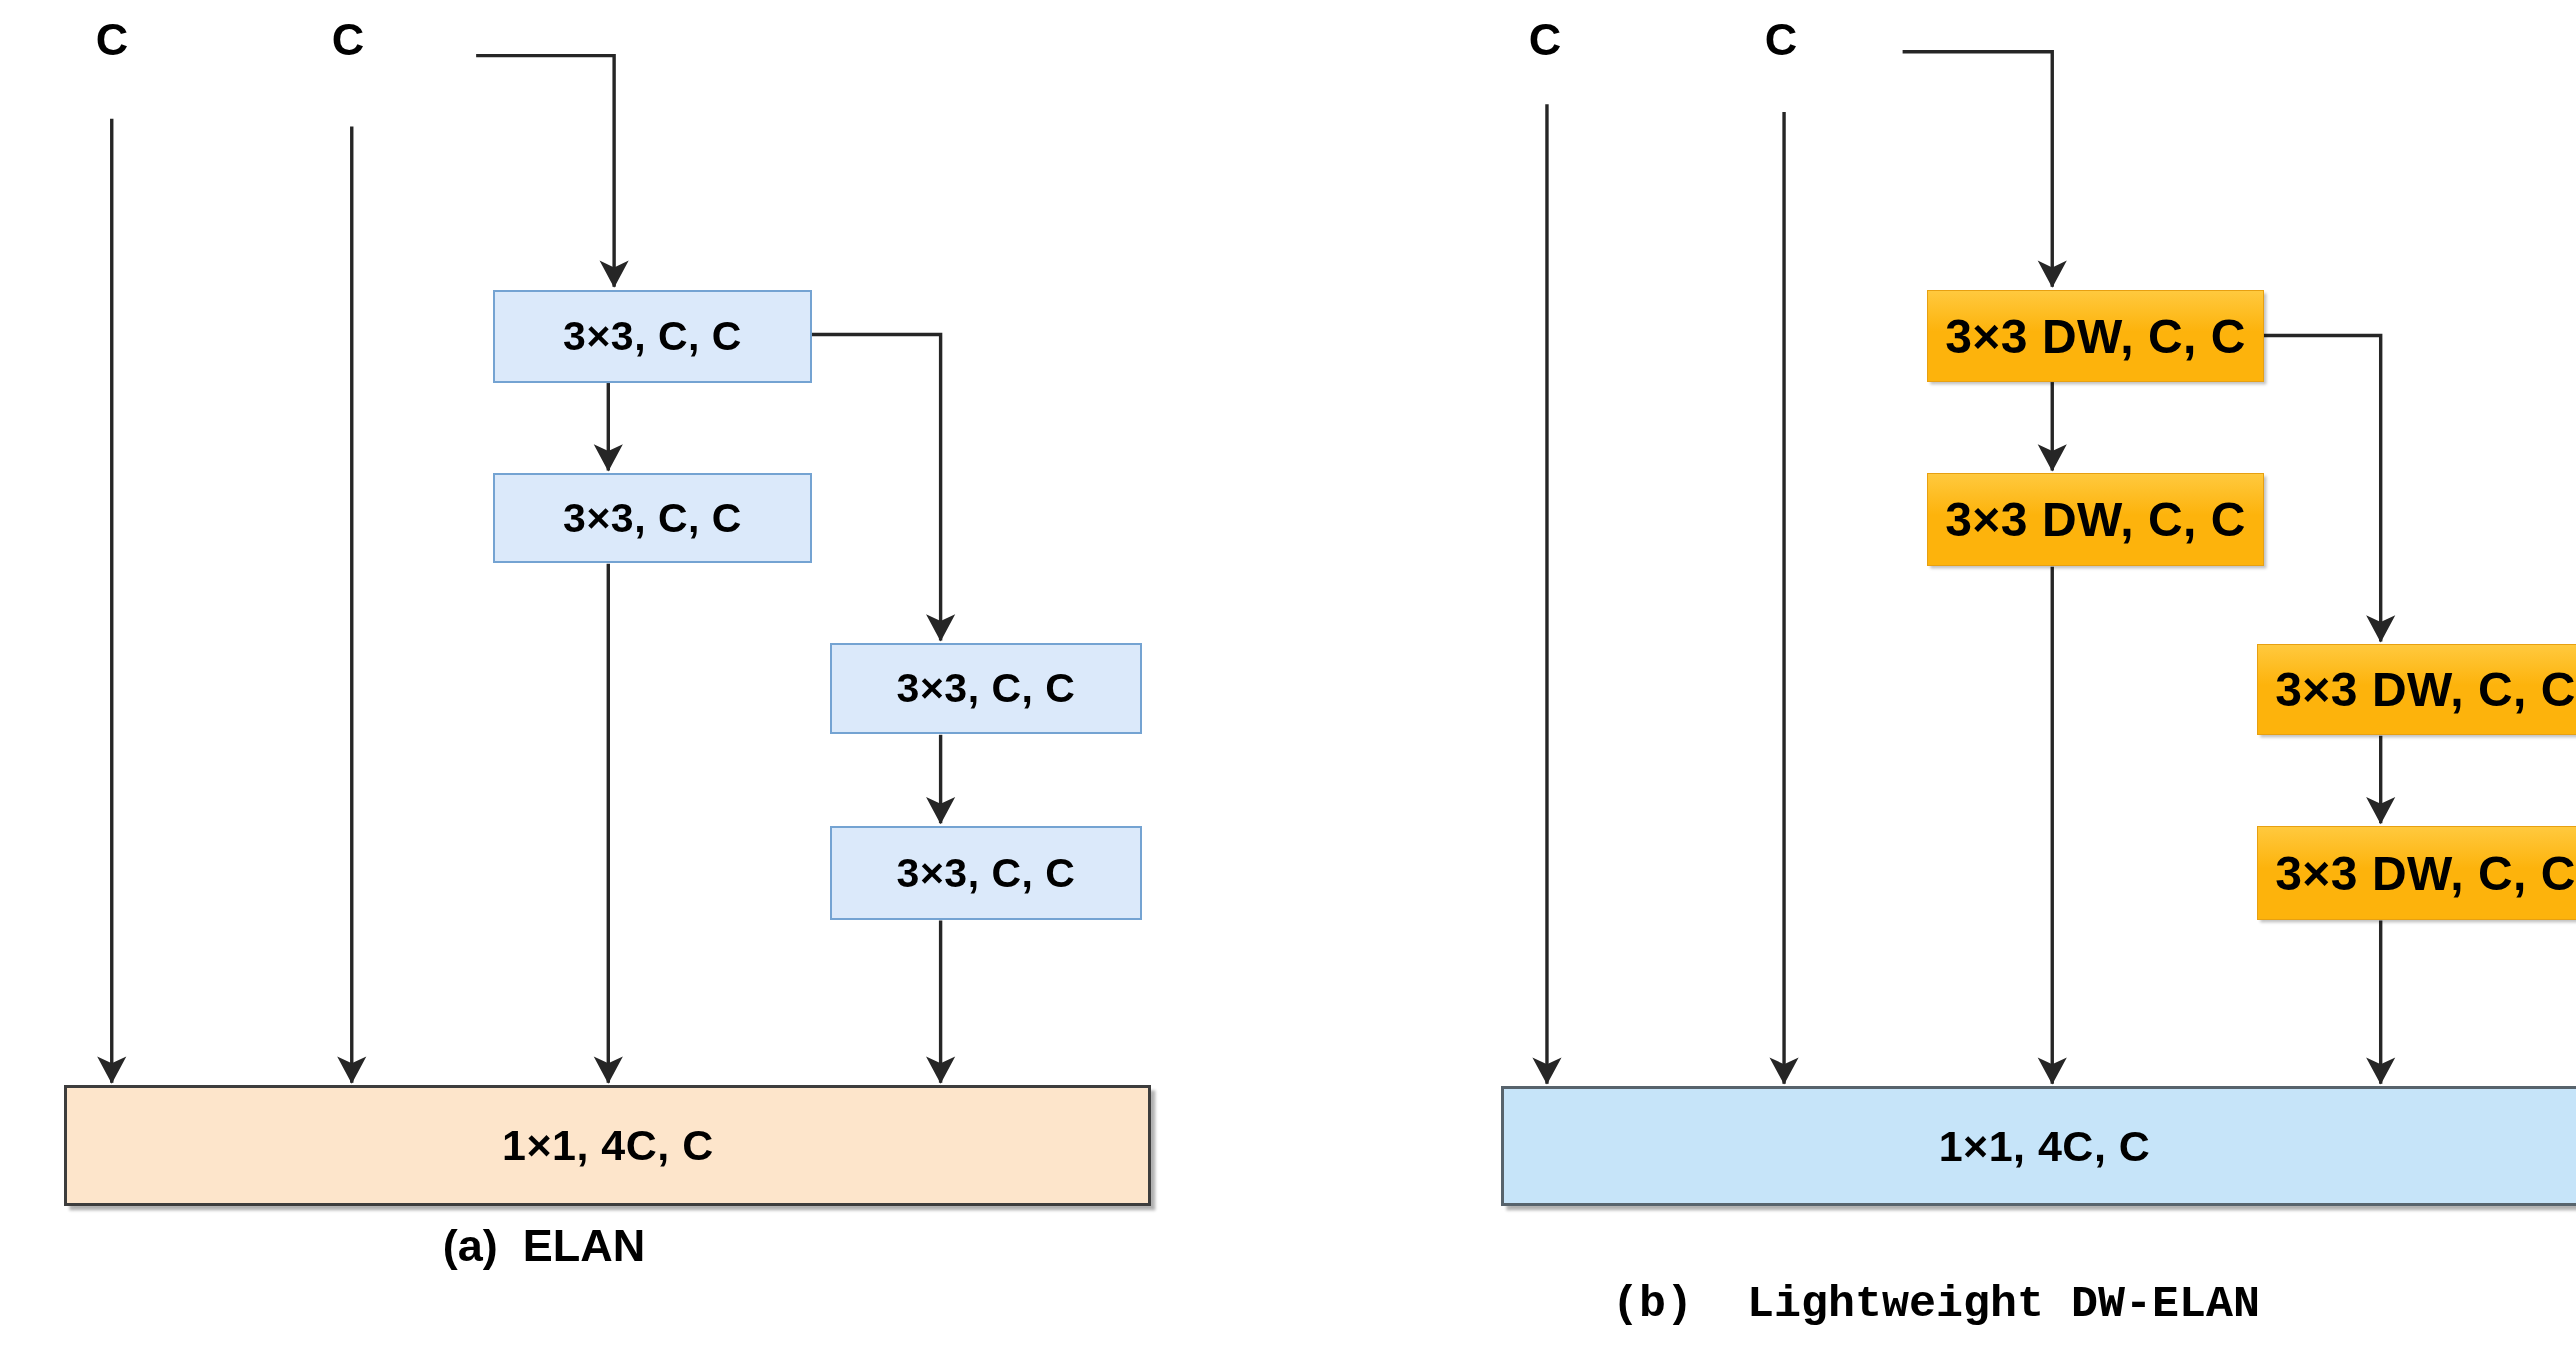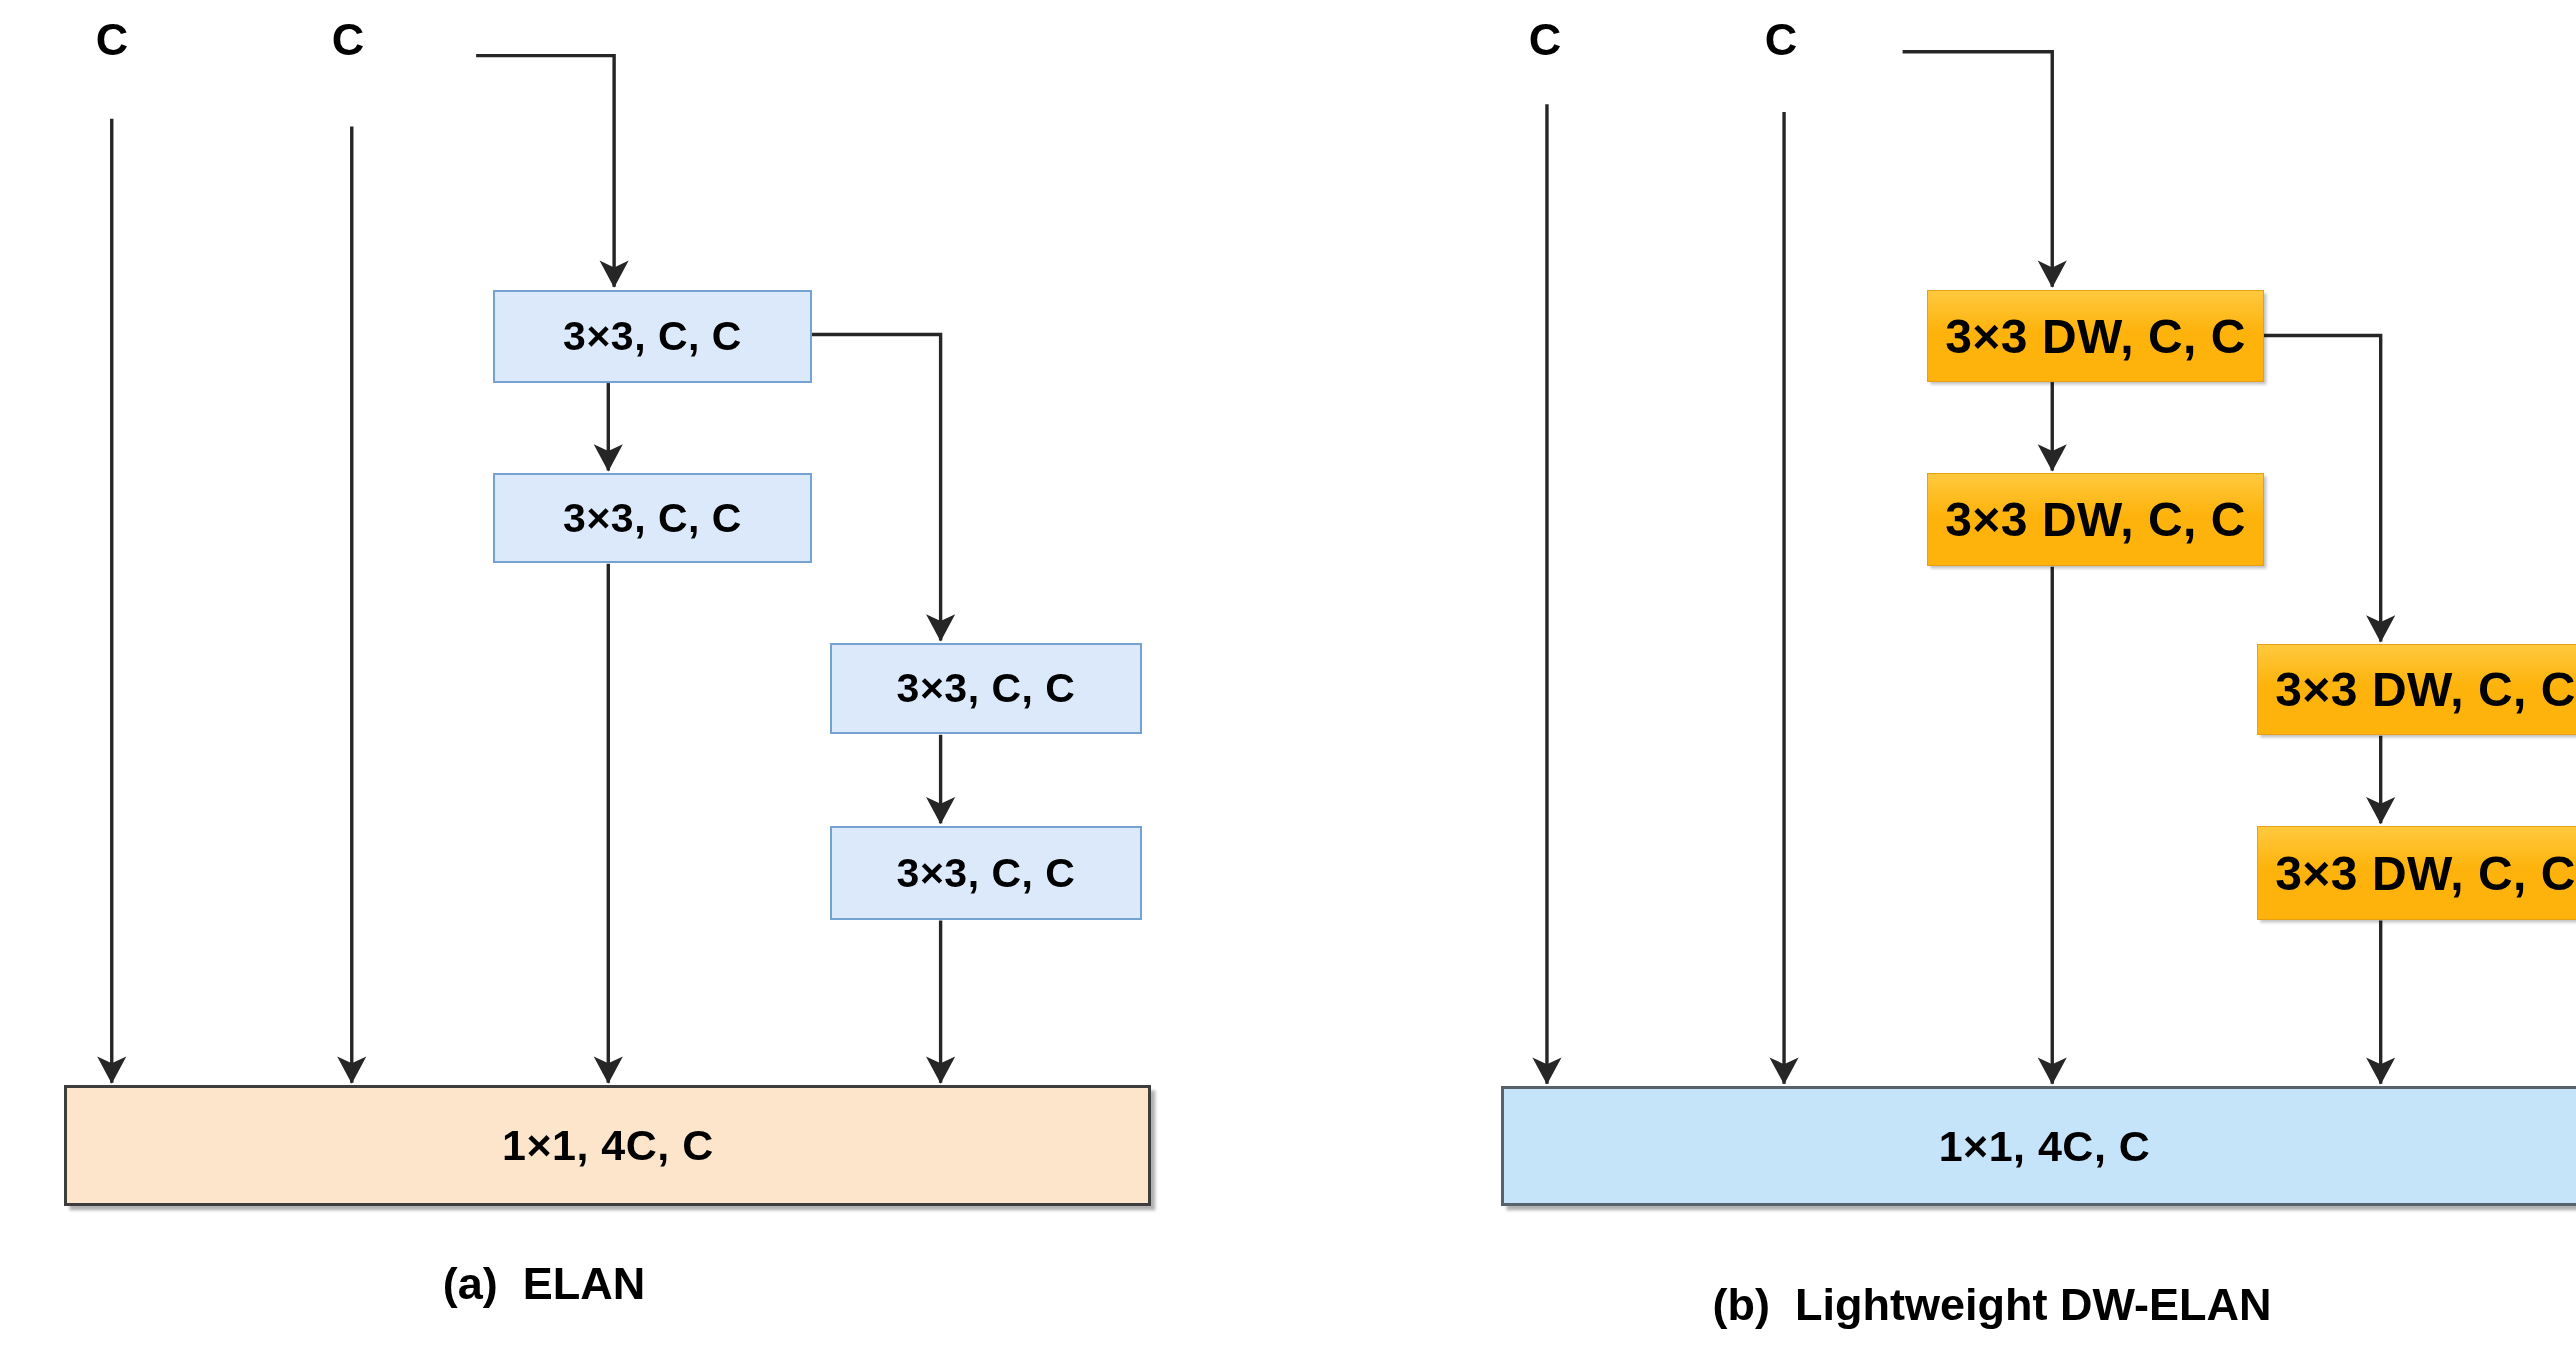"(a) ELAN" div.caption { top: 1258px -> 1220px }
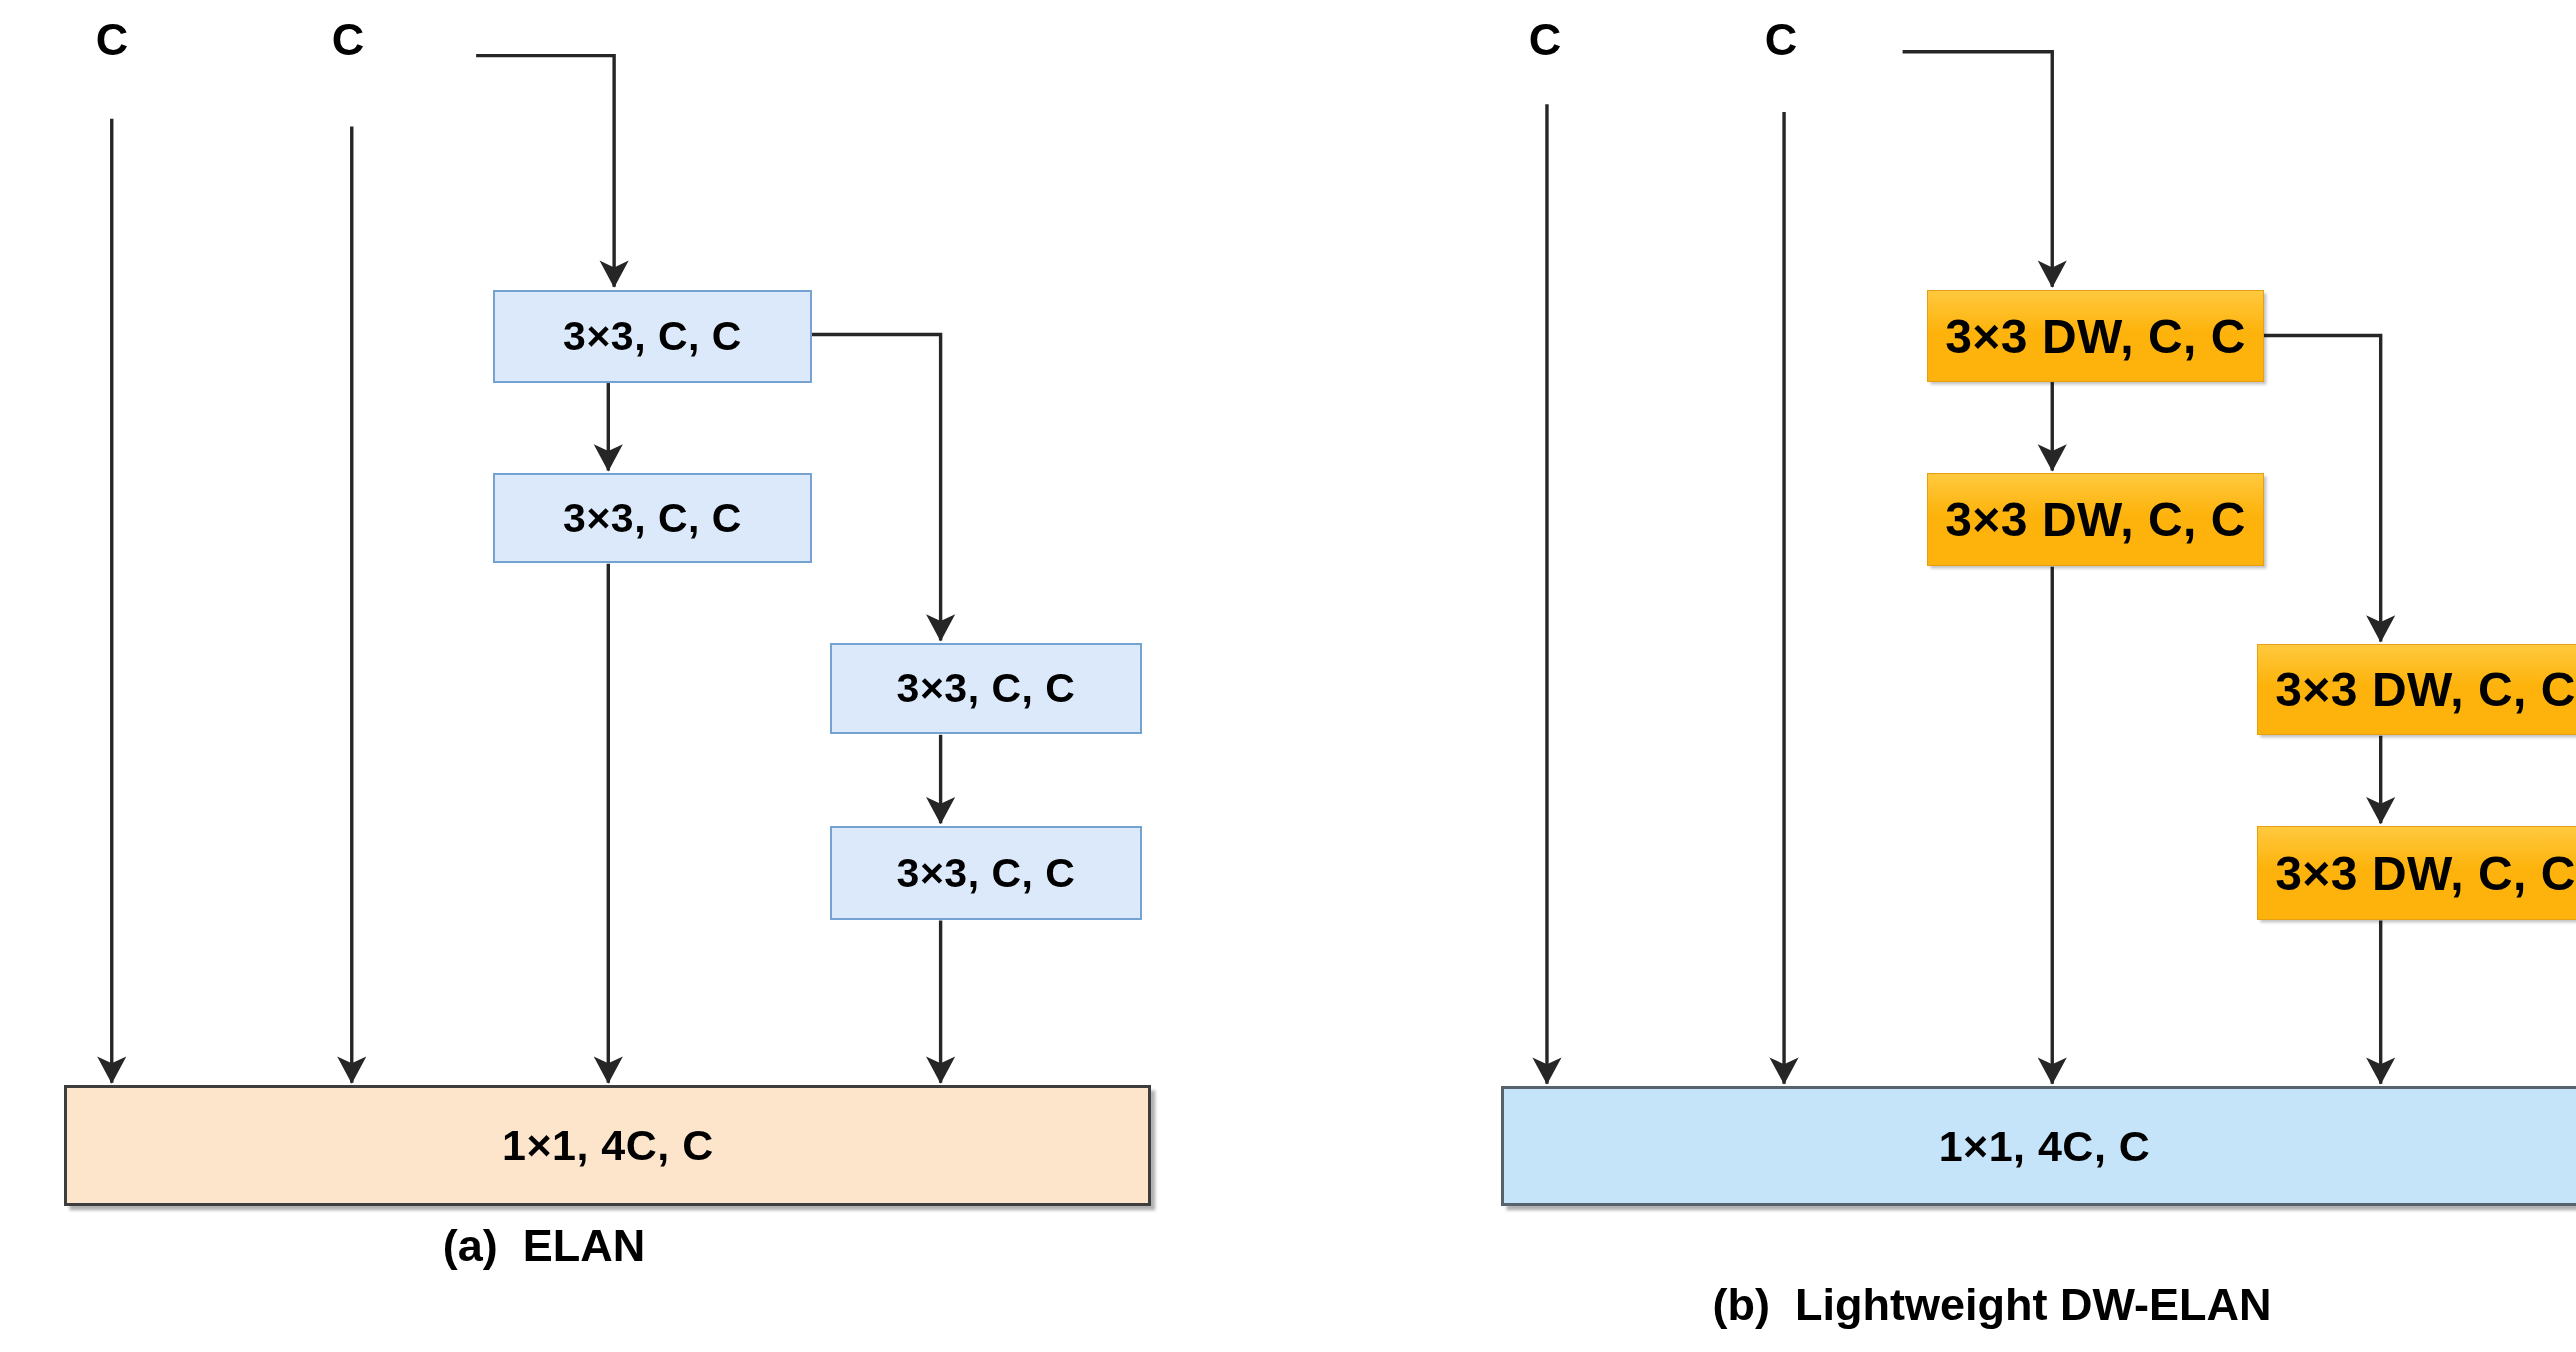"(b) Lightweight DW-ELAN" div.caption { font-family: none -> Liberation Mono, monospace; left: 1992px -> 1936px }
